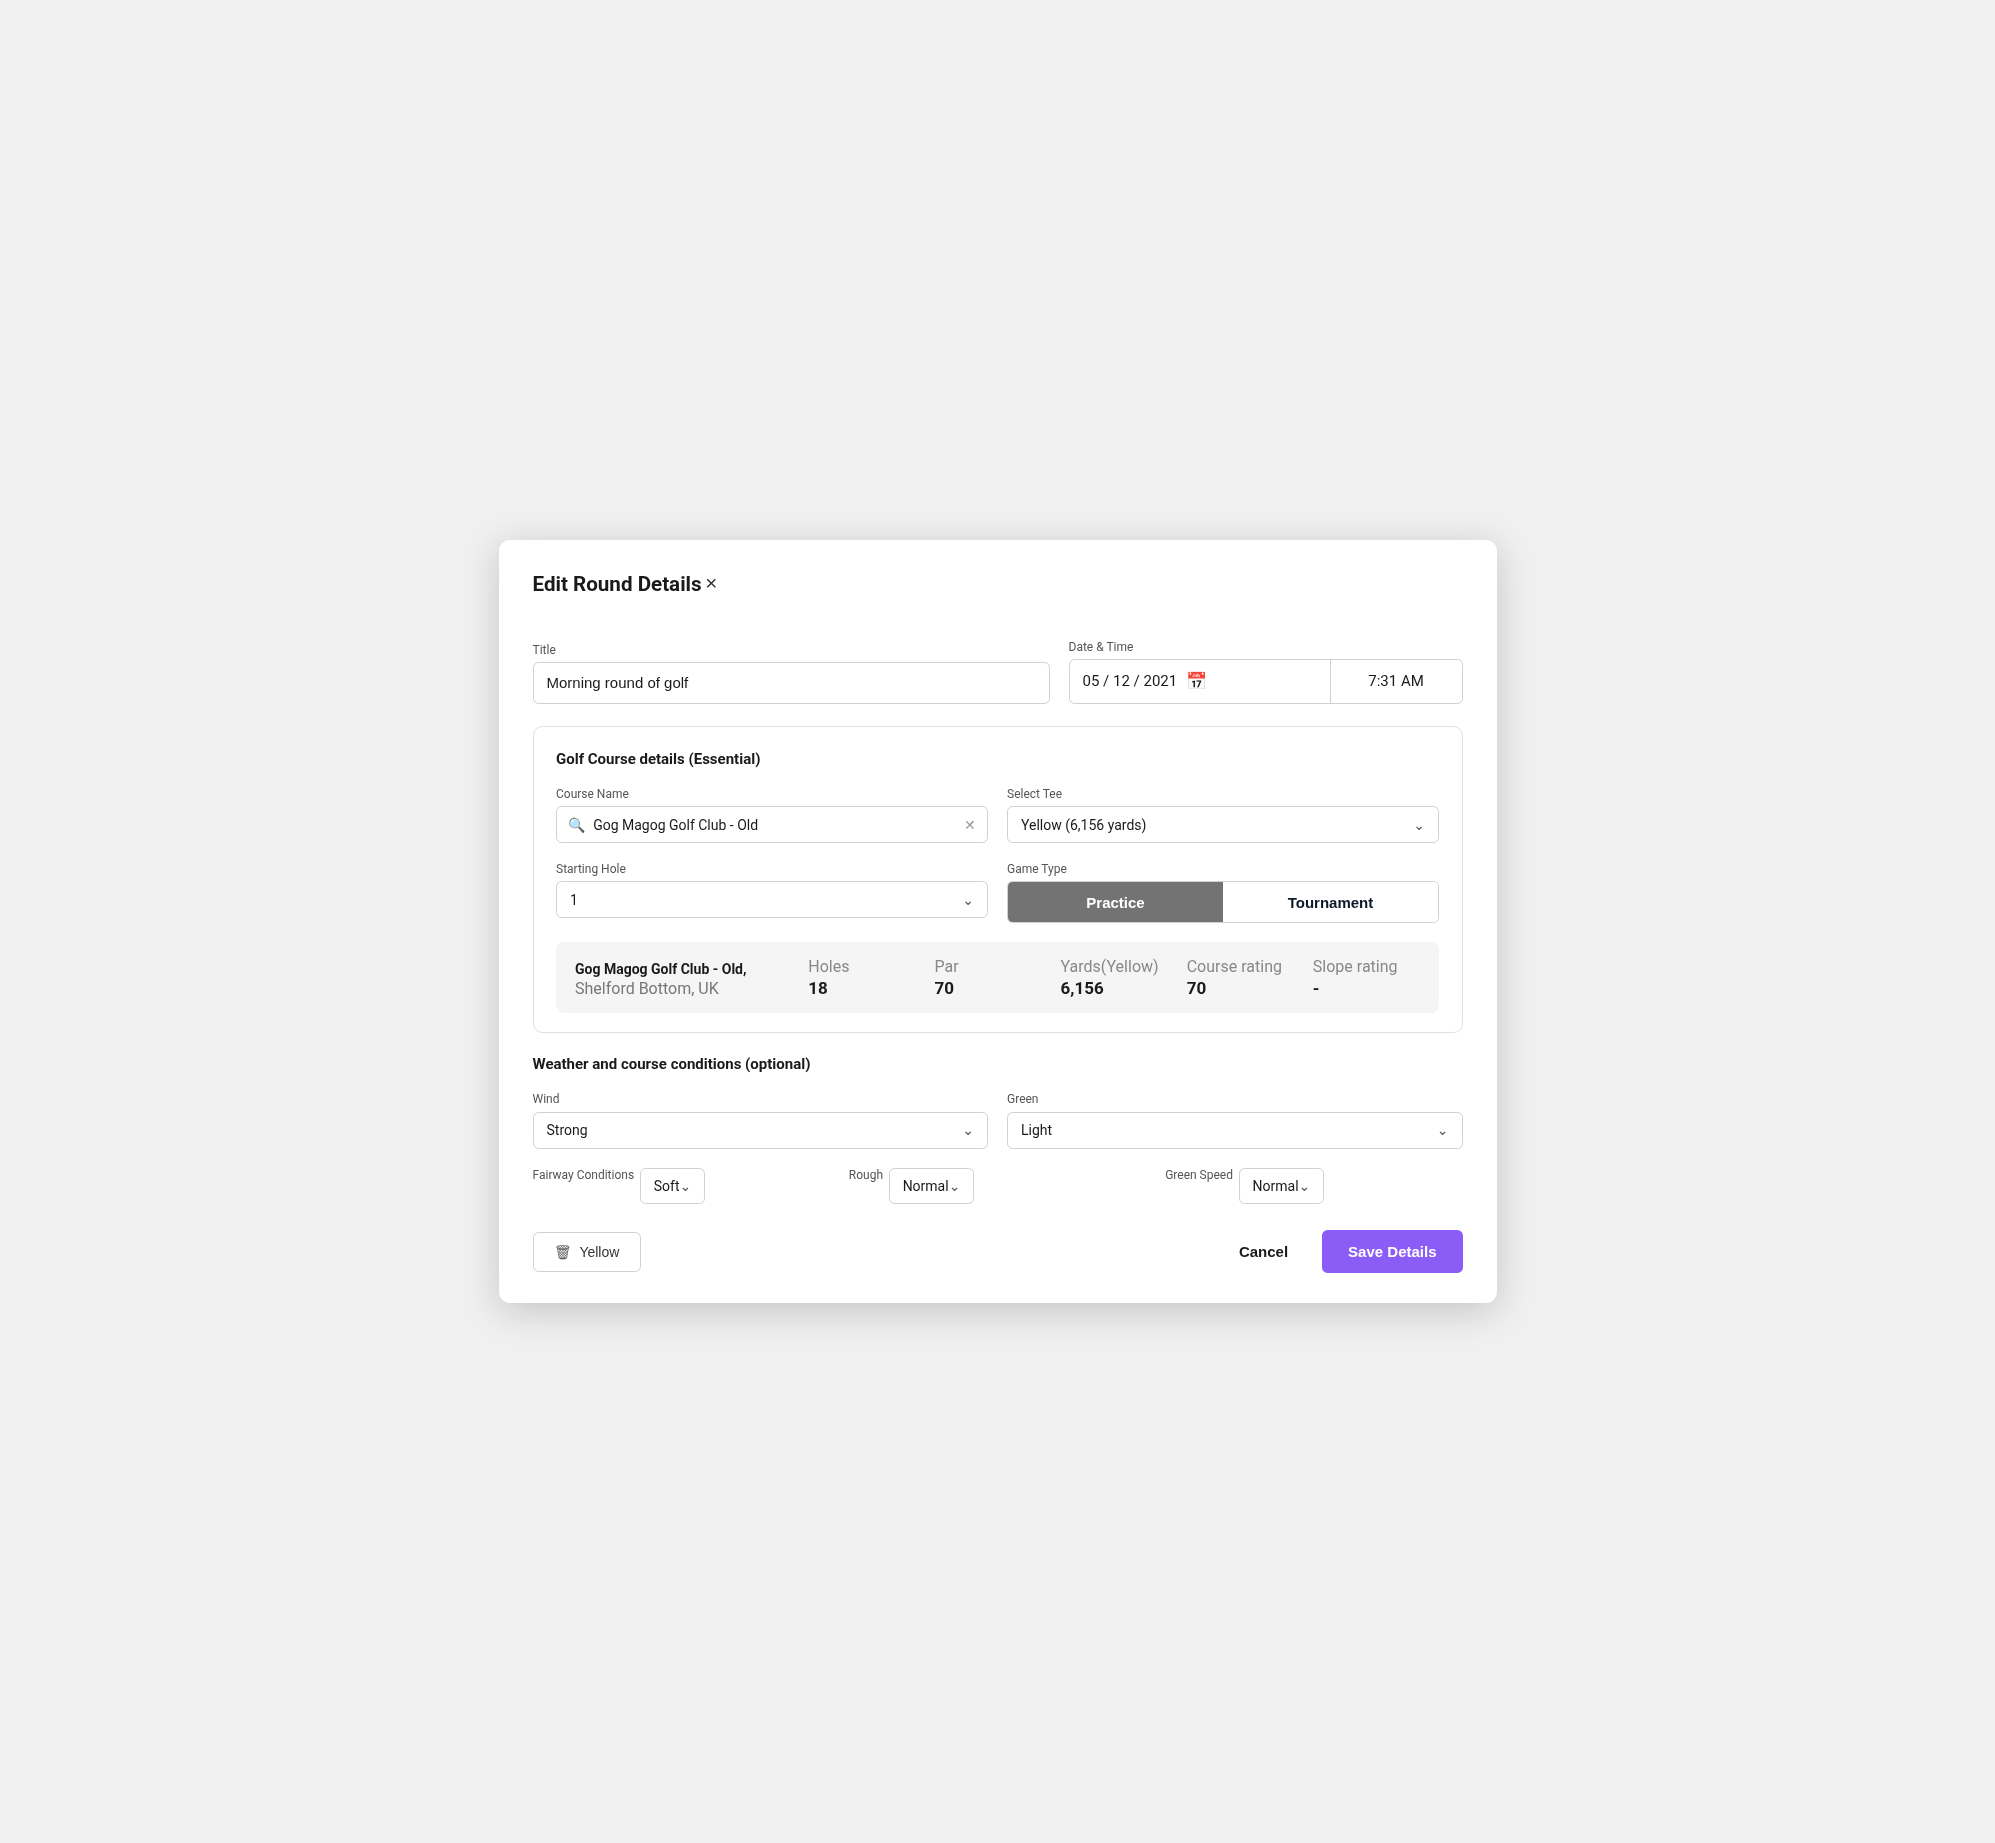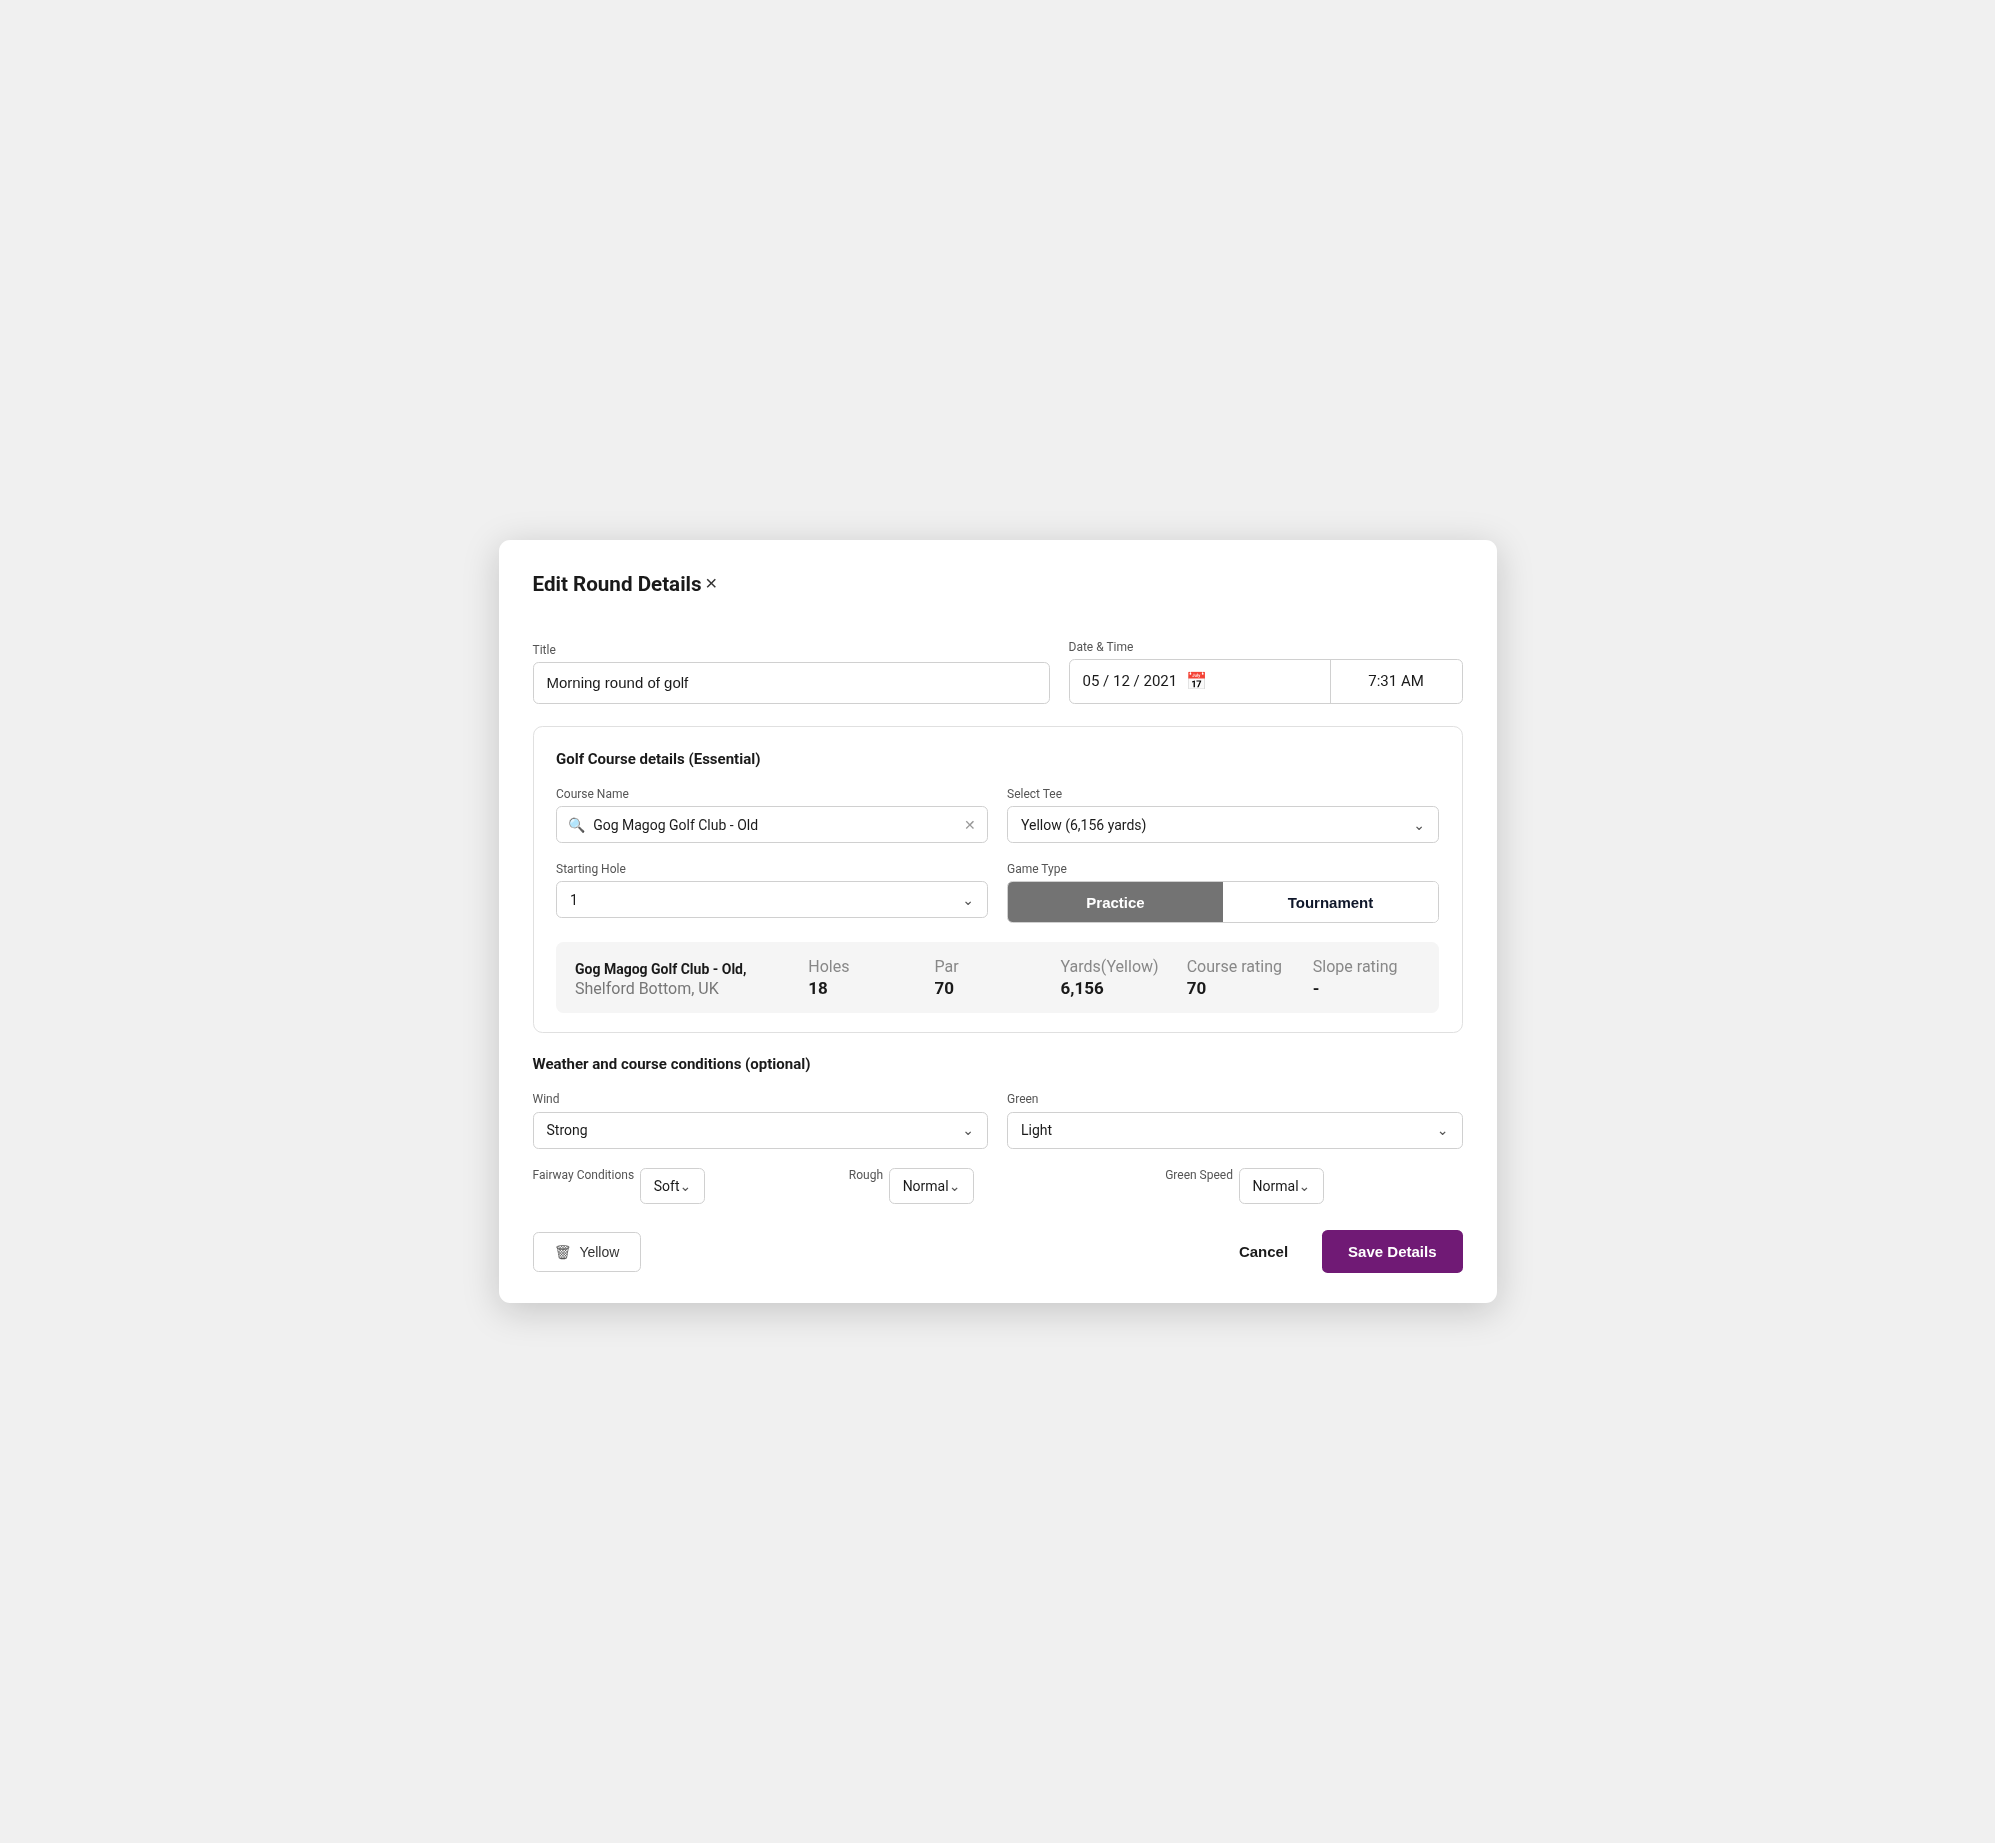"Save Details" .save-btn { background: #701a75 -> #8b5cf6 }
